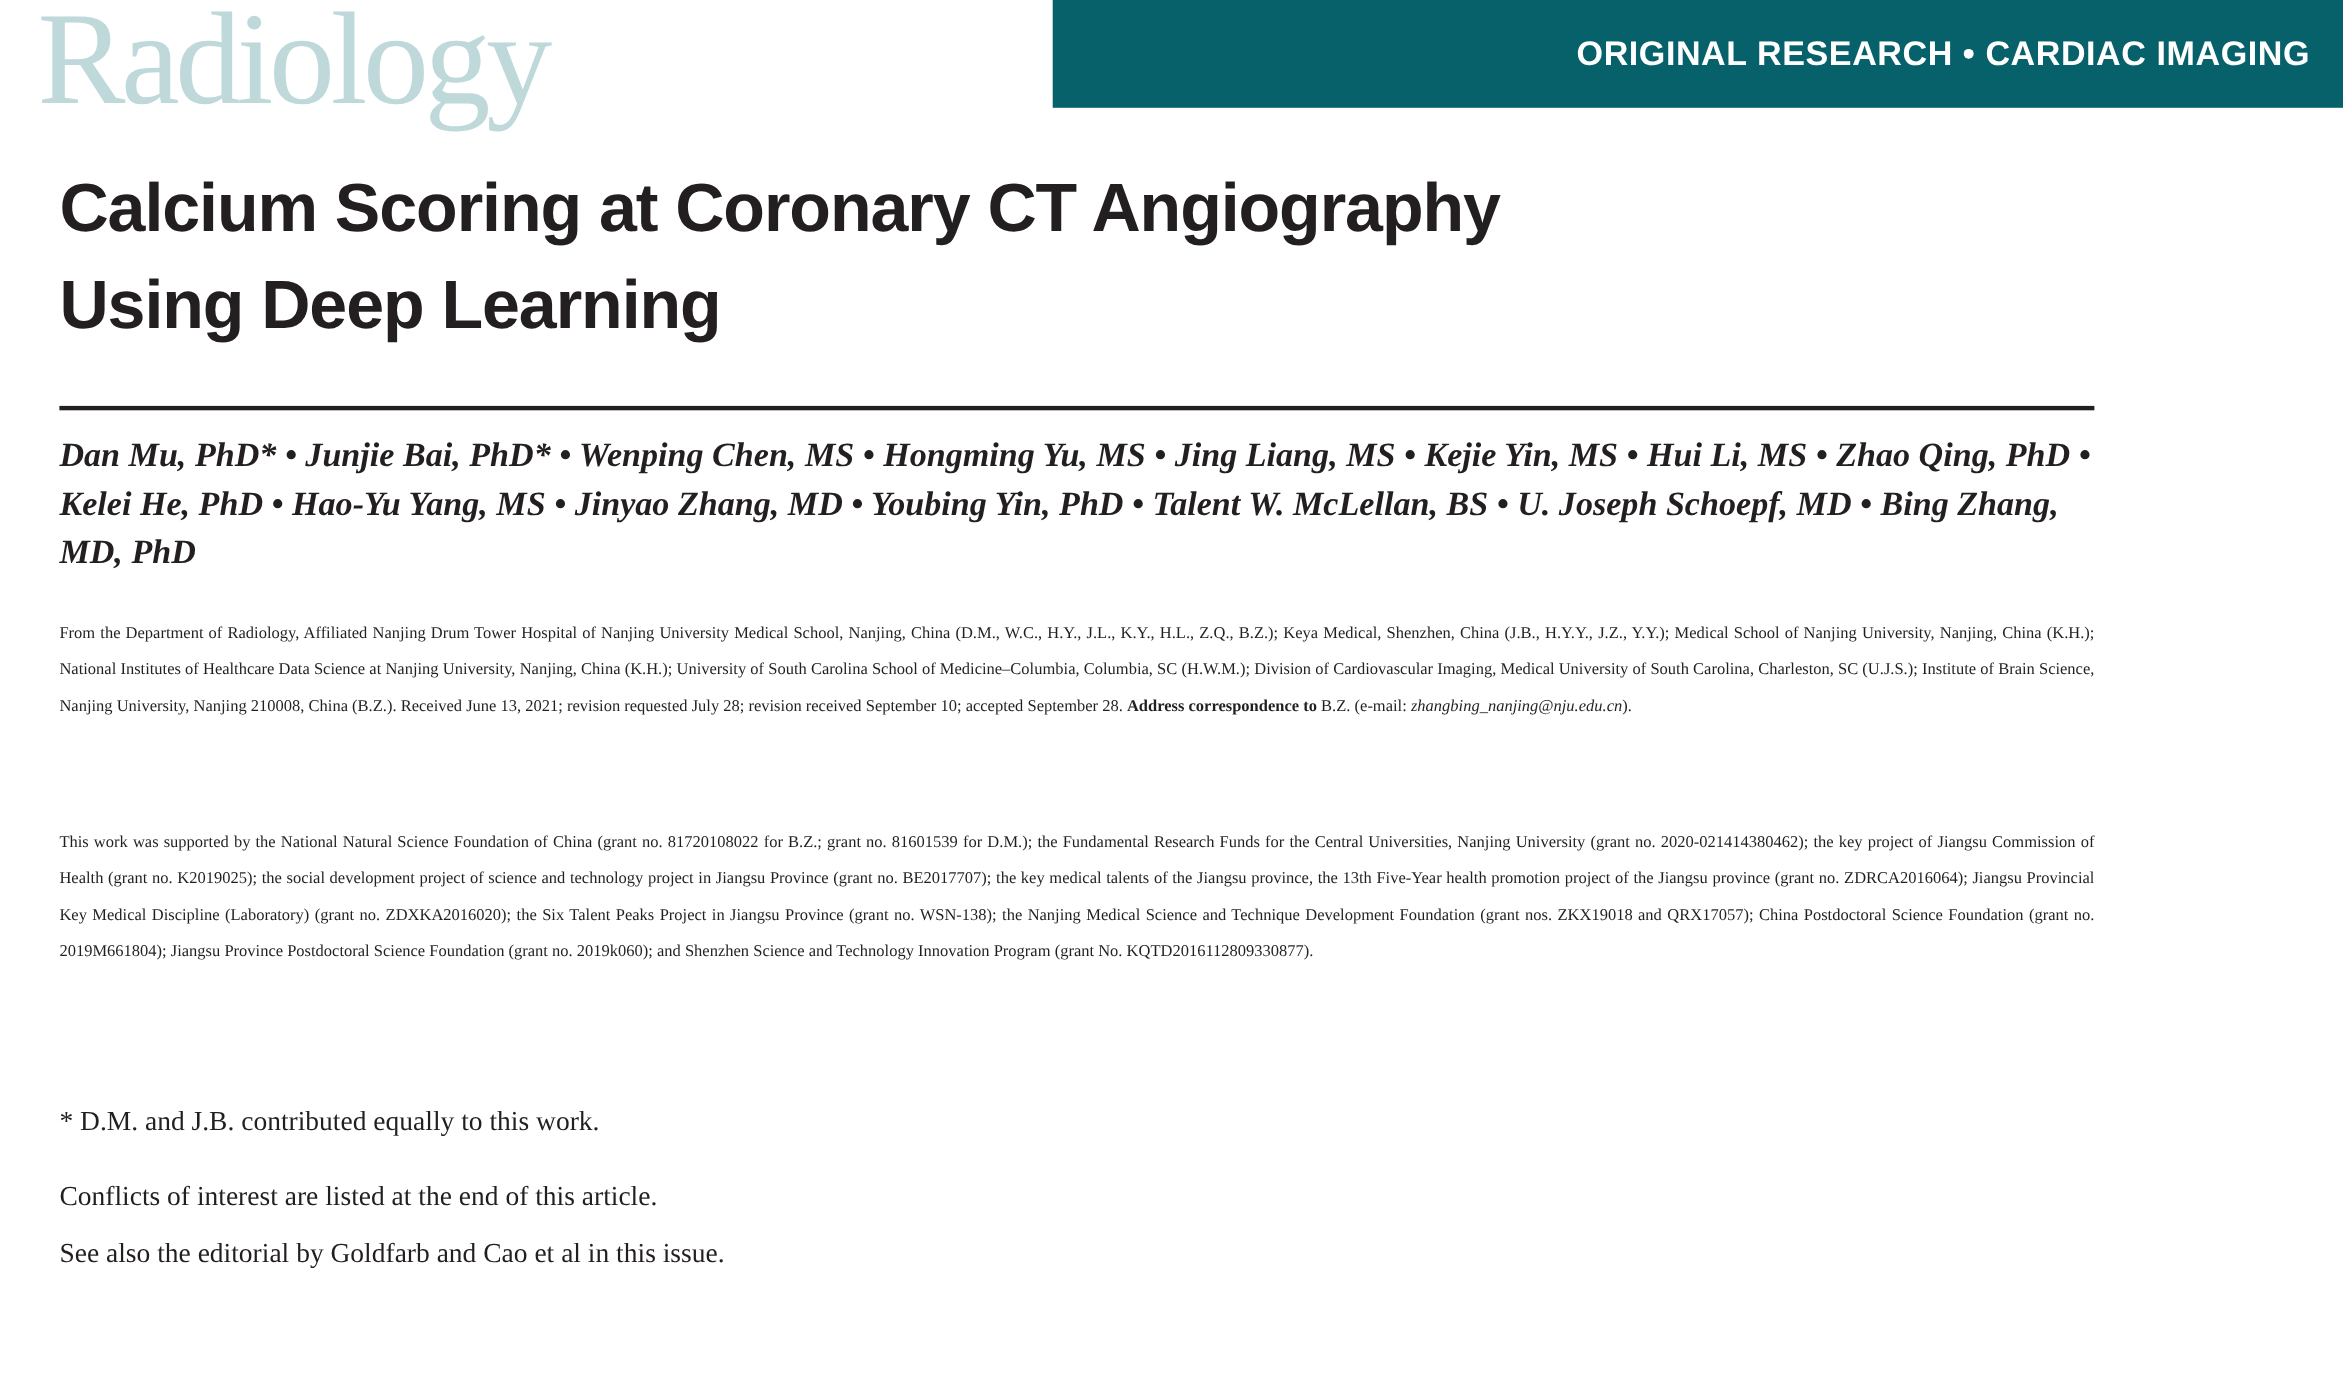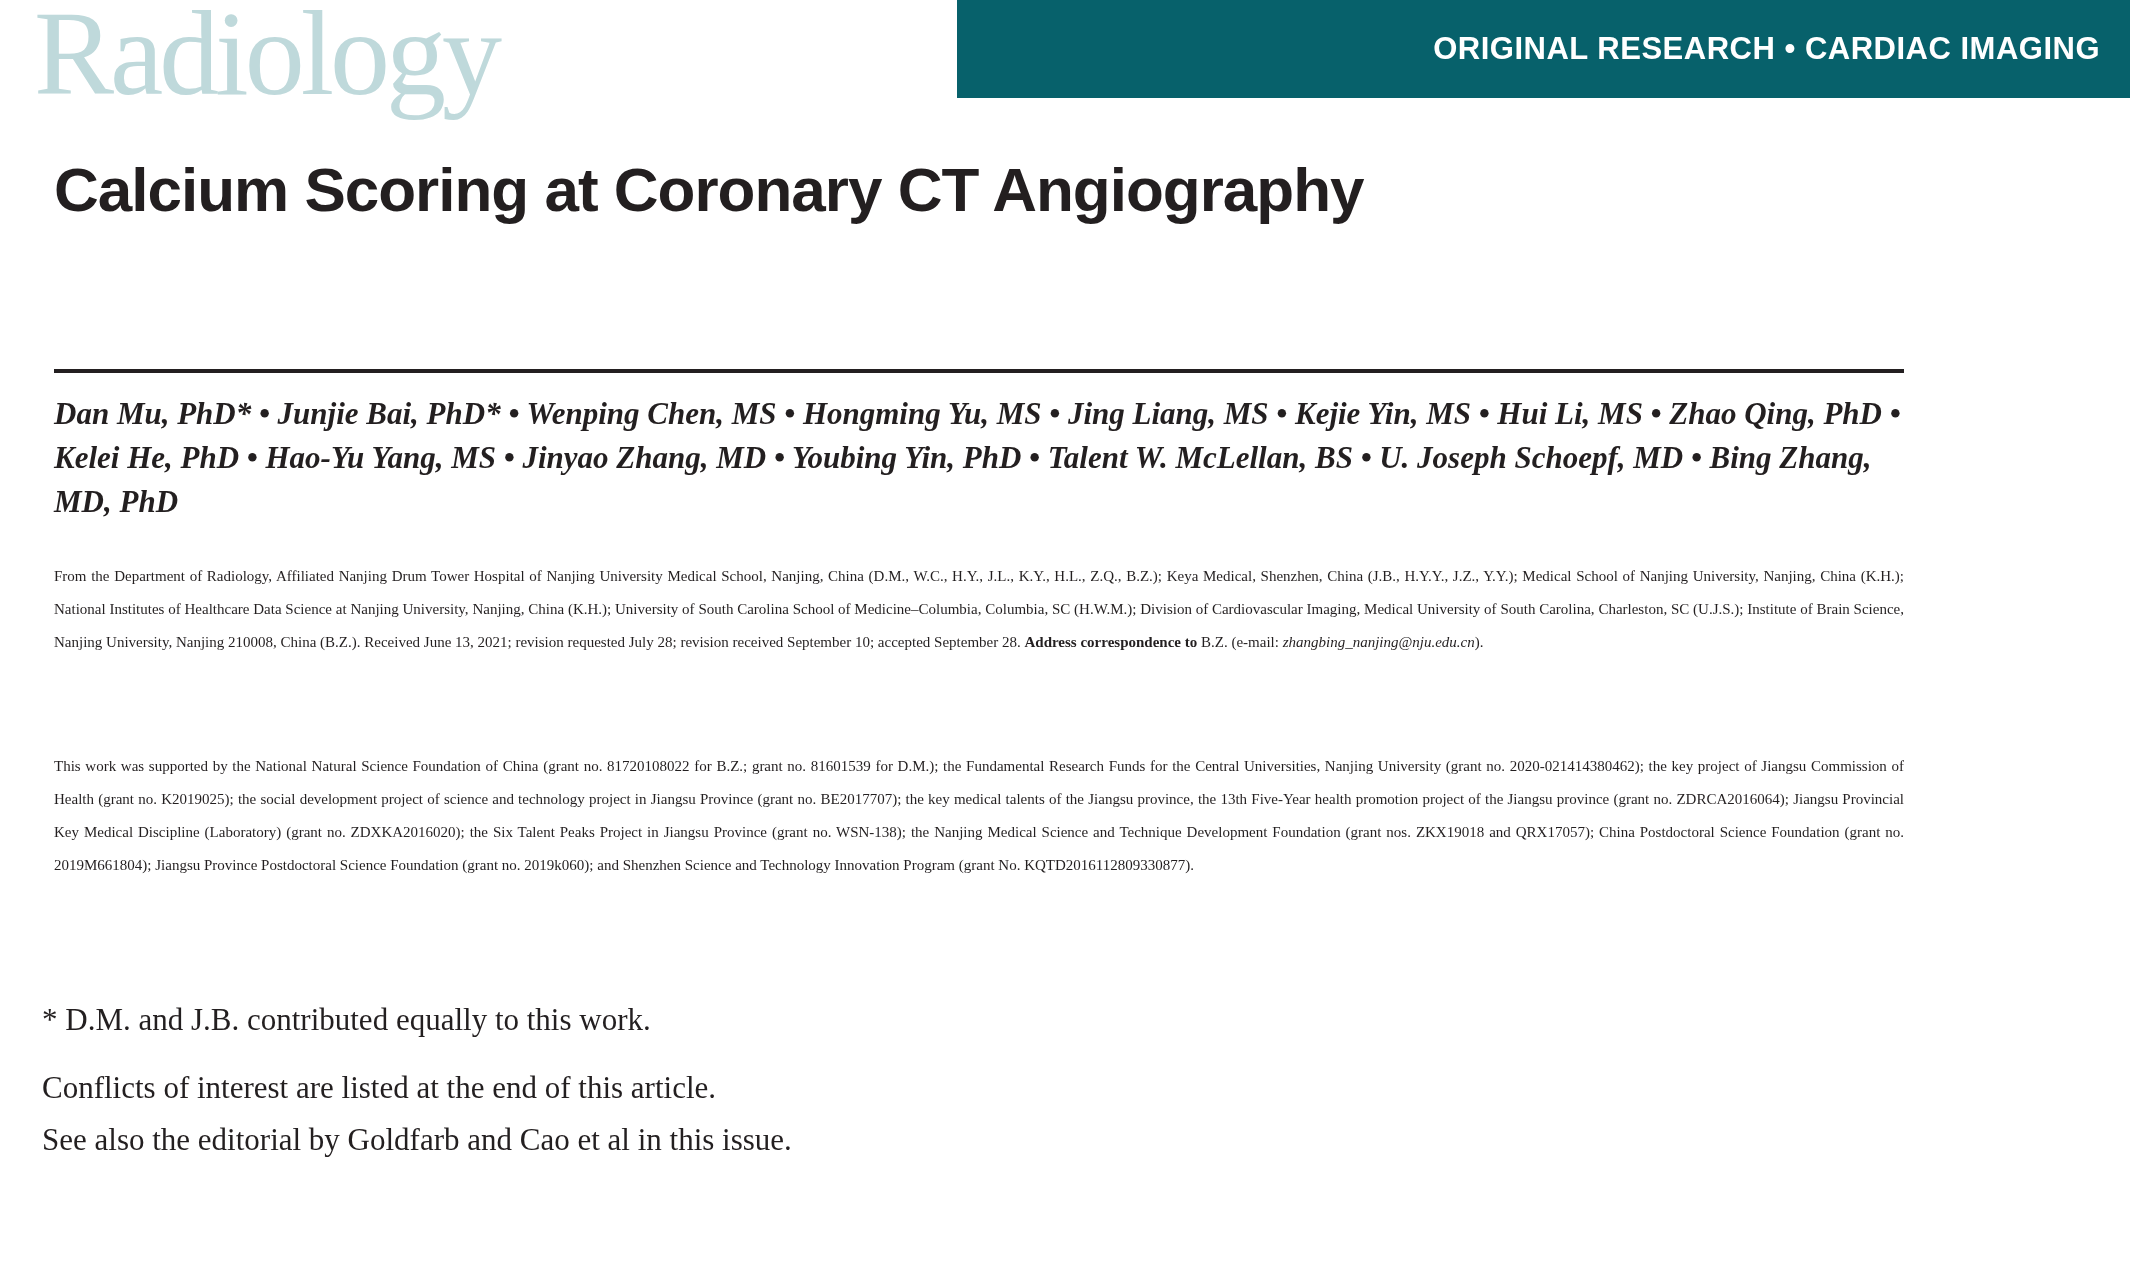"Using Deep Learning" span { html: none -> <span>Using Deep Learning</span> }
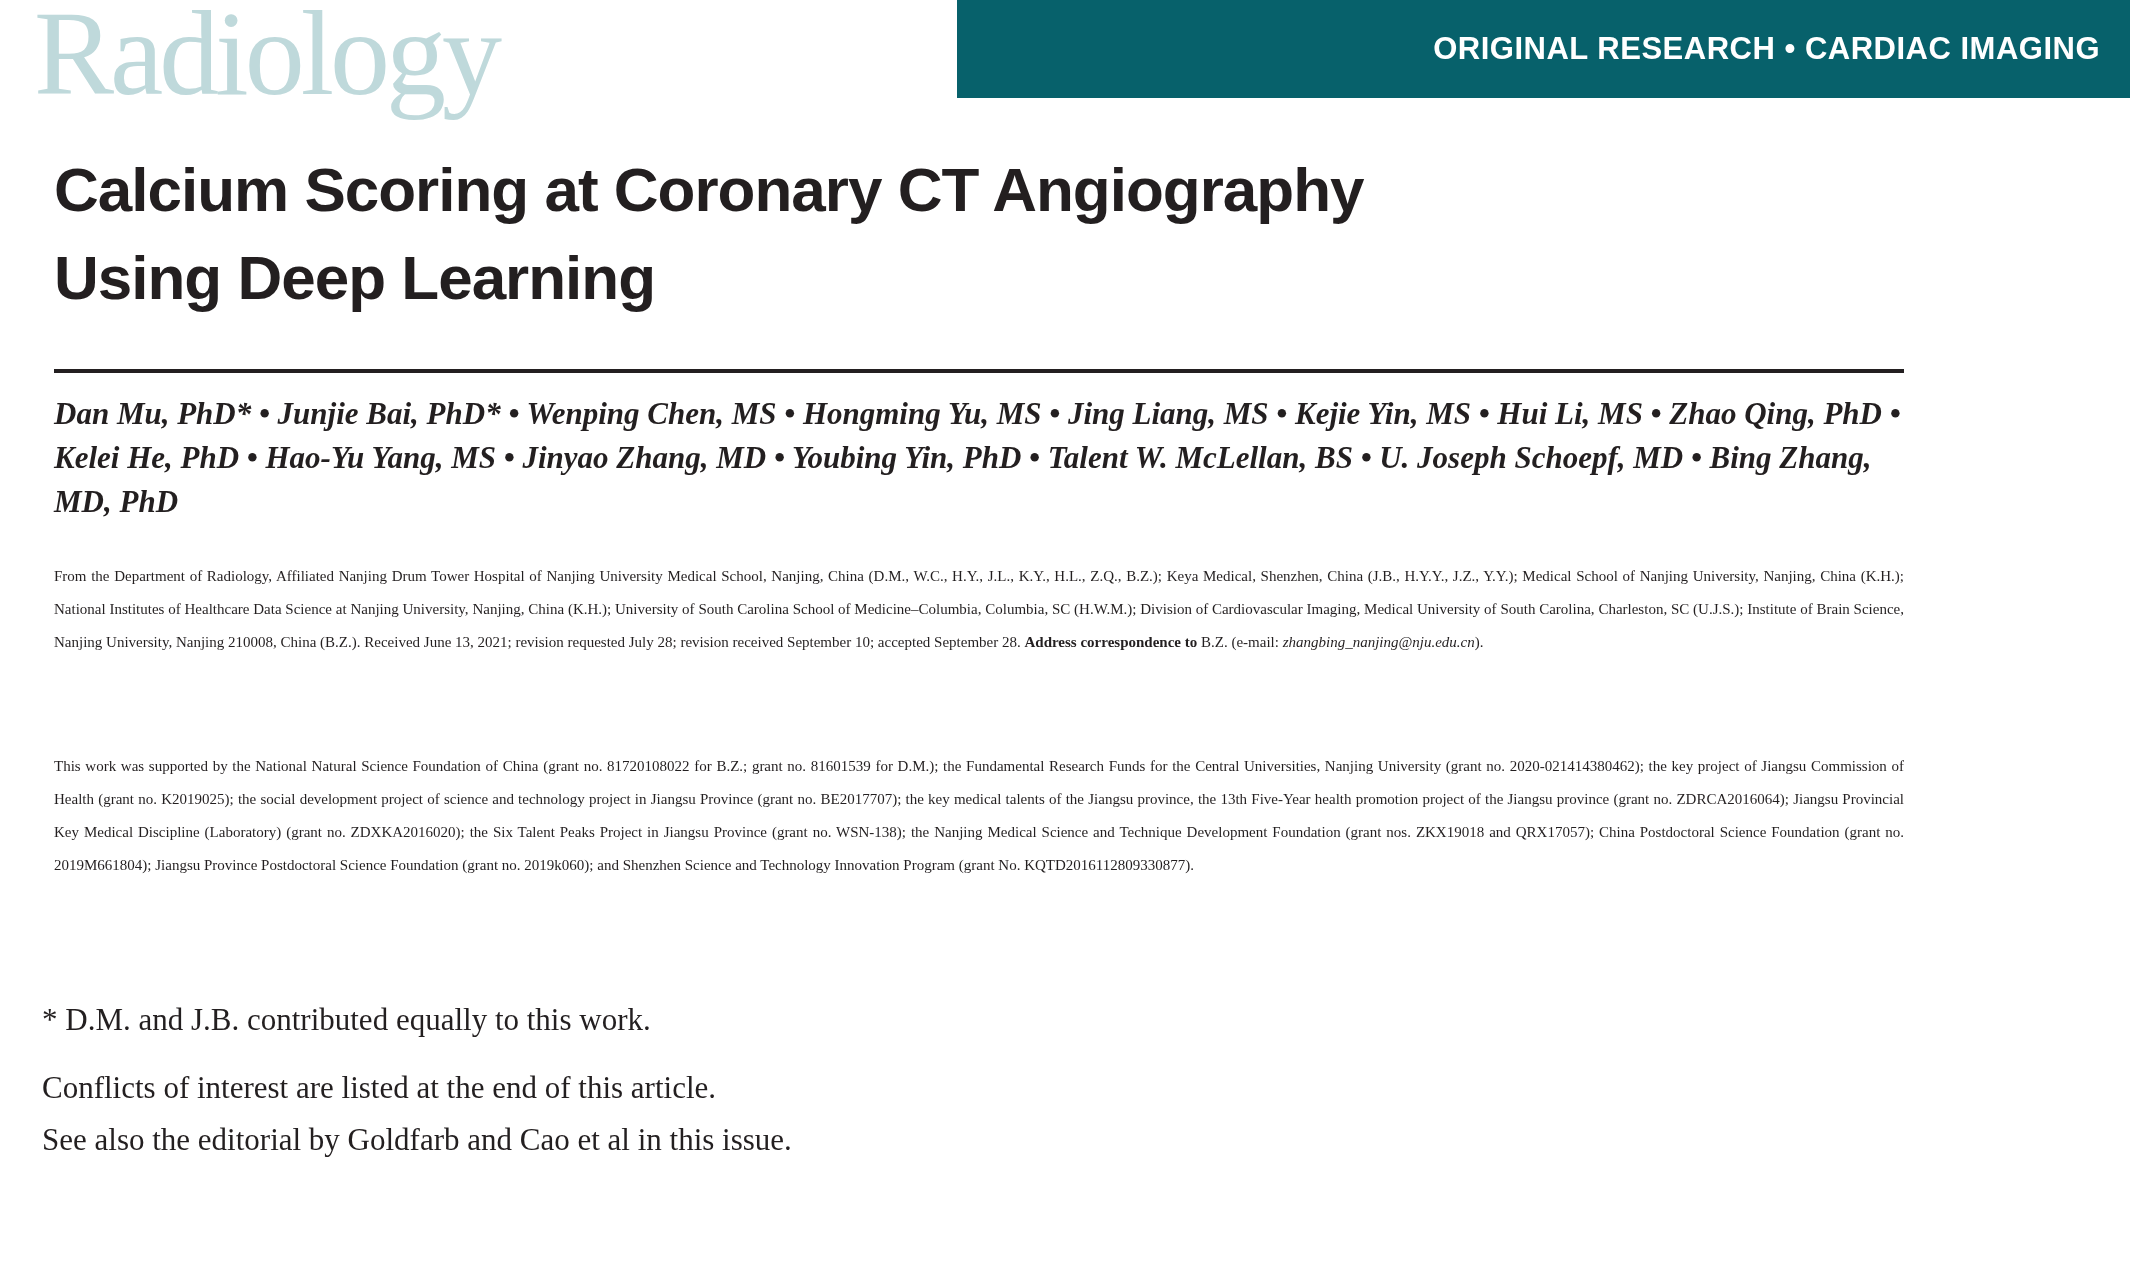"* D.M. and J.B. contributed" .note { font-size: 31px -> 25px; left: 42px -> 54px }
